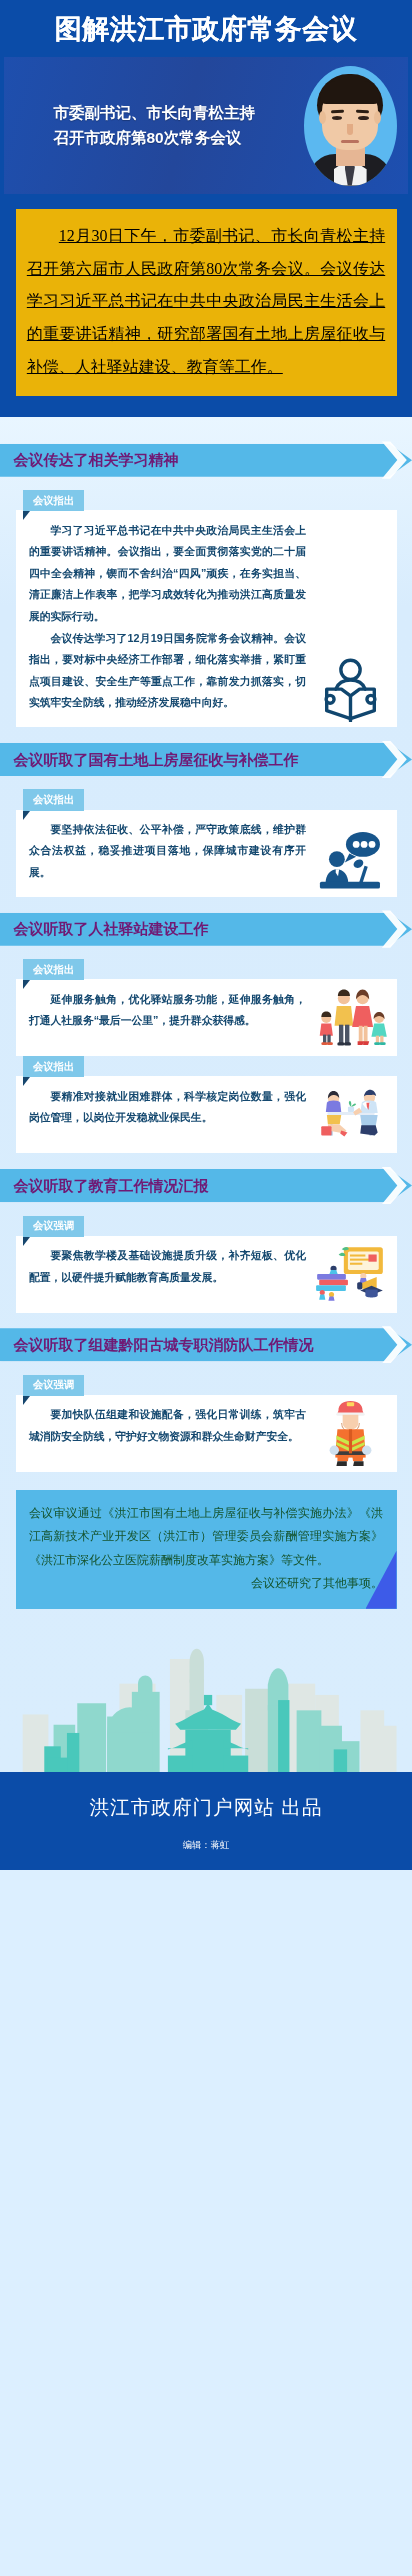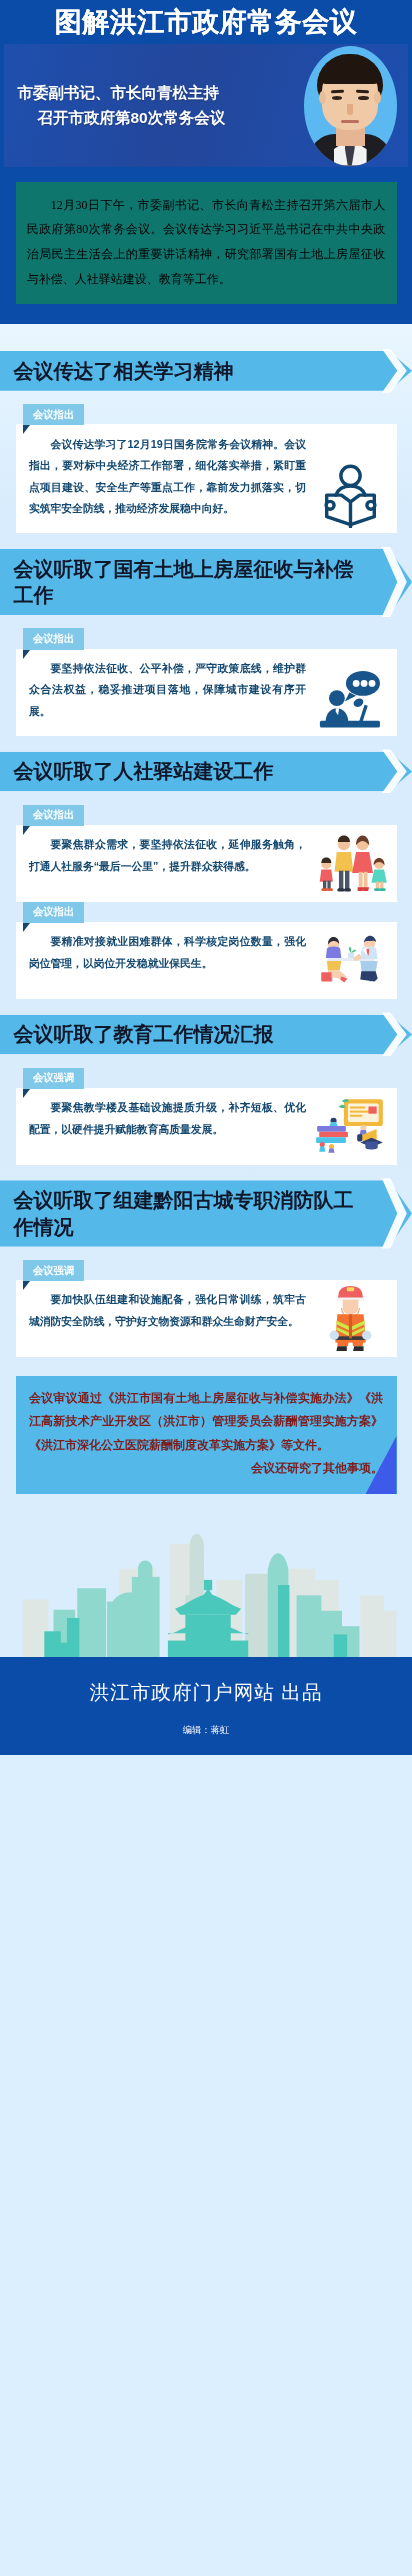"图解洪江市政府常务会议" .titlebar { height: 44px -> 57px }
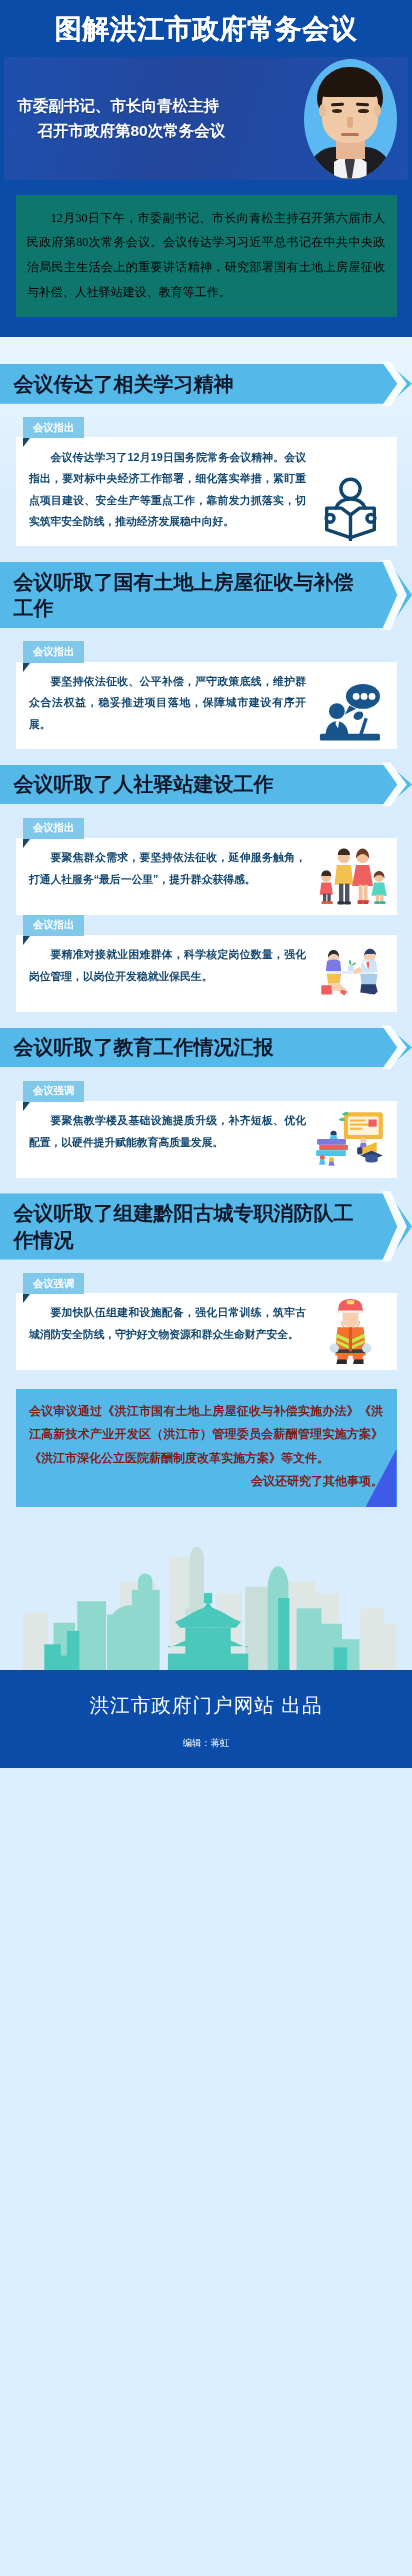"市委副书记、市长向青松主持" .hero-inner { height: 123px -> 137px; padding-left: none -> 36px }
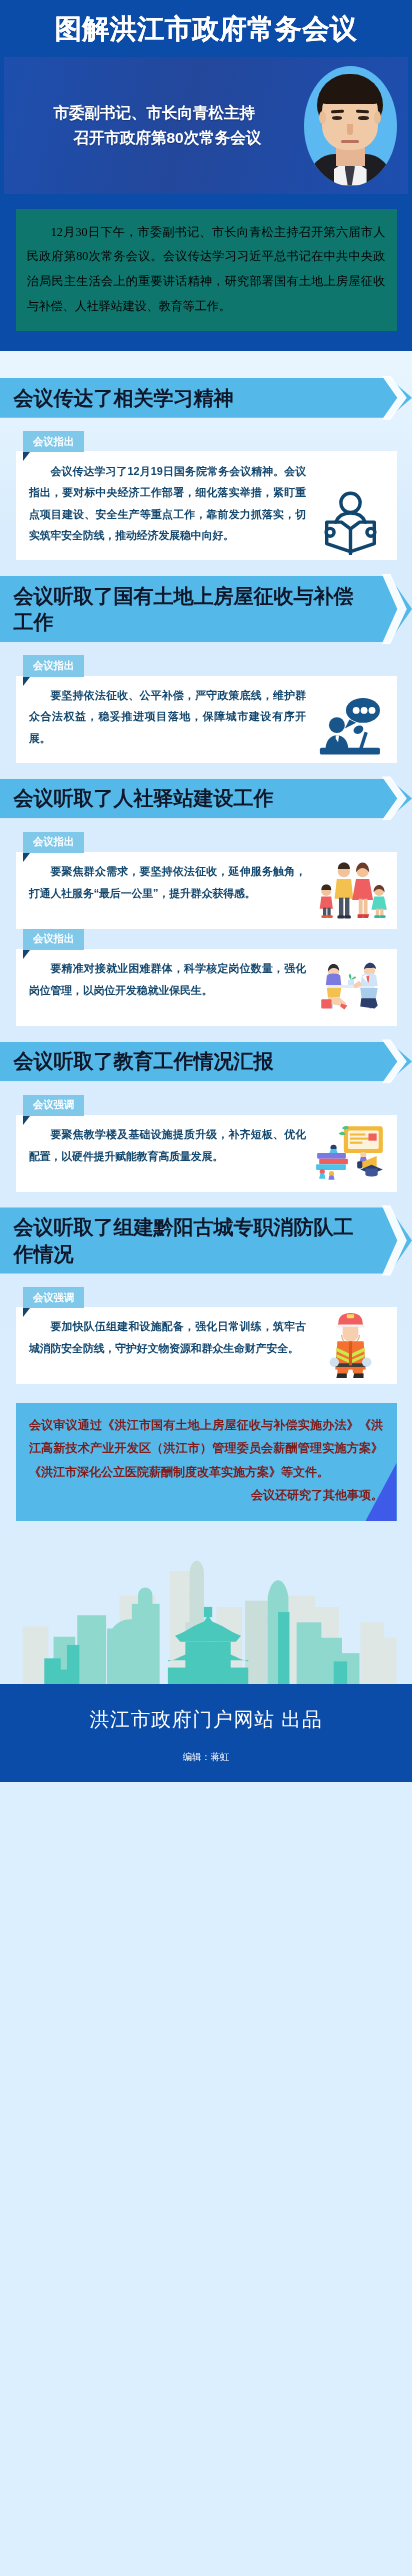"召开市政府第80次常务会议" .hero-text .l2 { margin-left: 20px -> none }
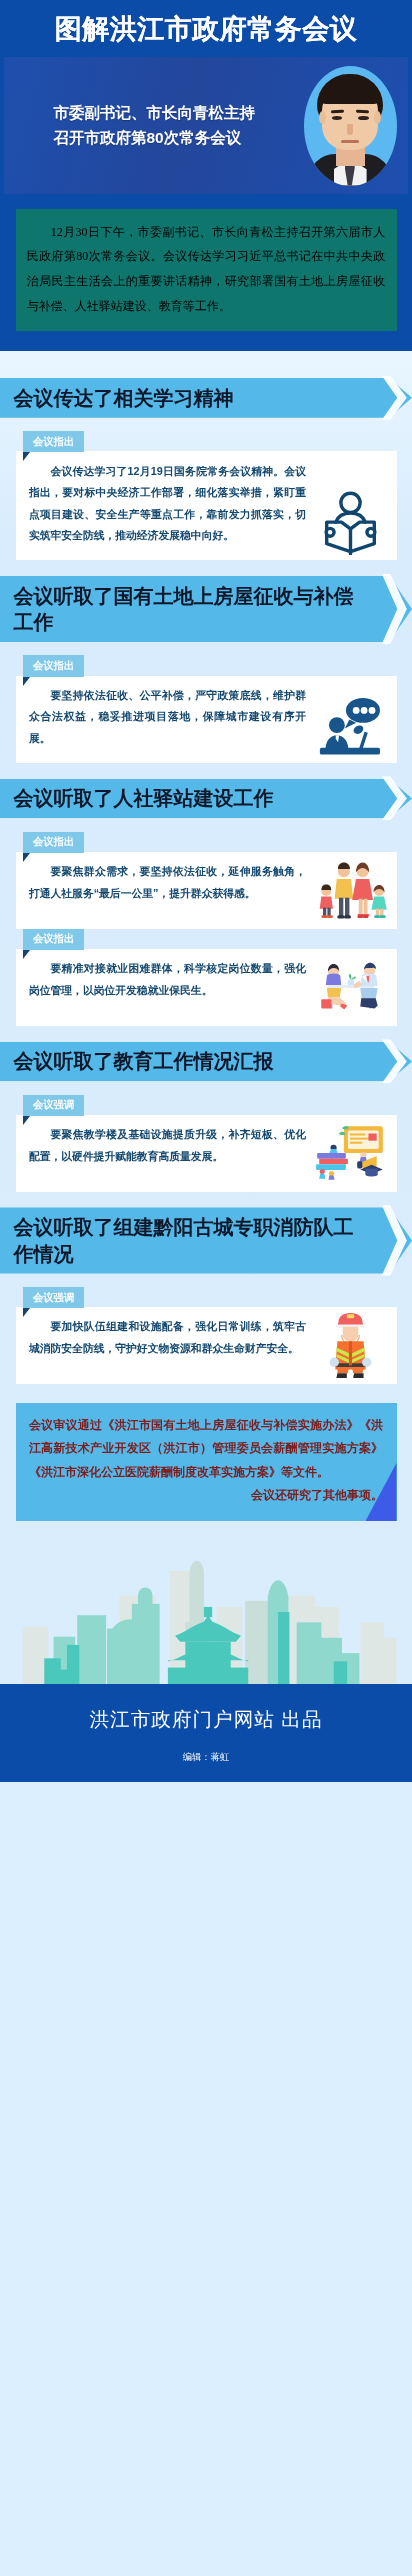"12月30日下午，市委副书记、市长向青松主持召开第六届市人民政府第80次常务会议" .intro-box { background: #0f766e -> #eab308; font-size: 12px -> 16px; text-decoration: none -> underline }
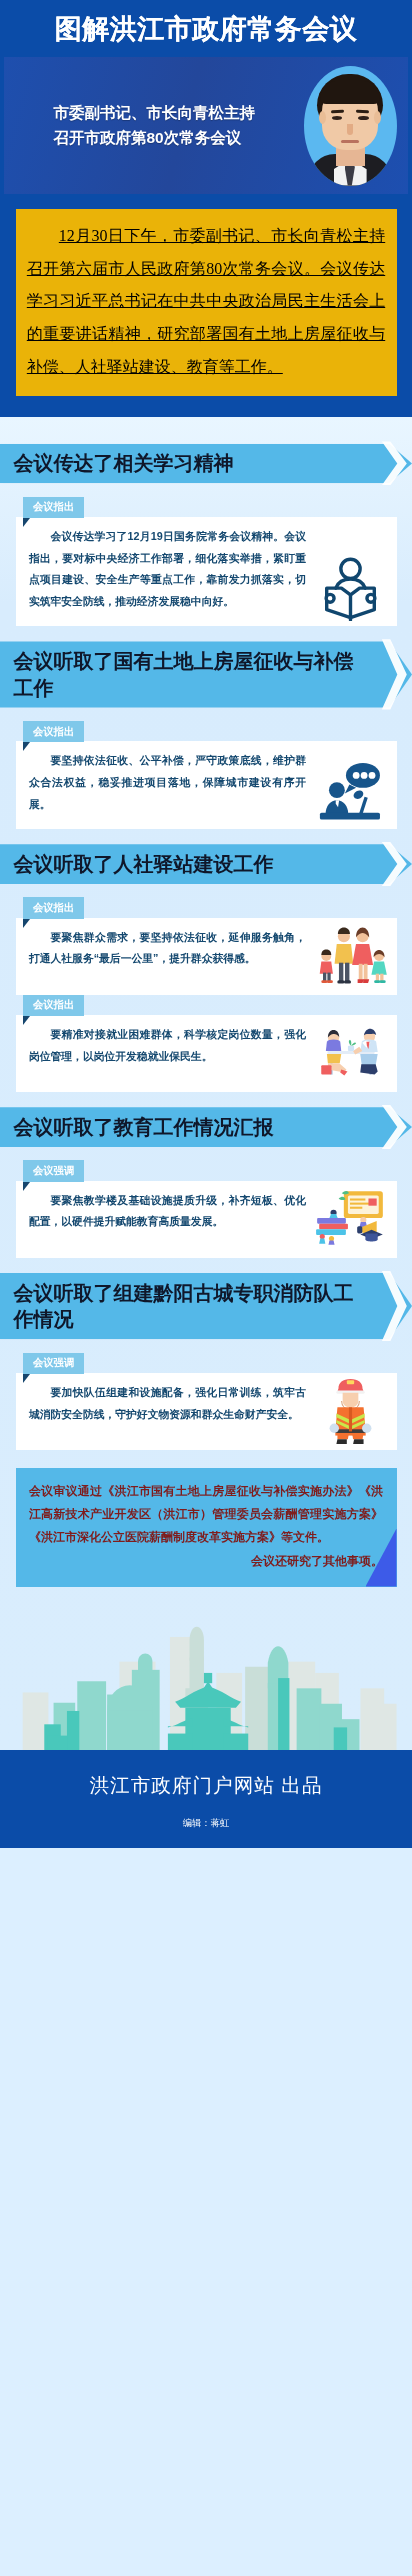"会议传达了相关学习精神" .sec-head .banner { color: #0f172a -> #701a75; font-size: 20px -> 15px }
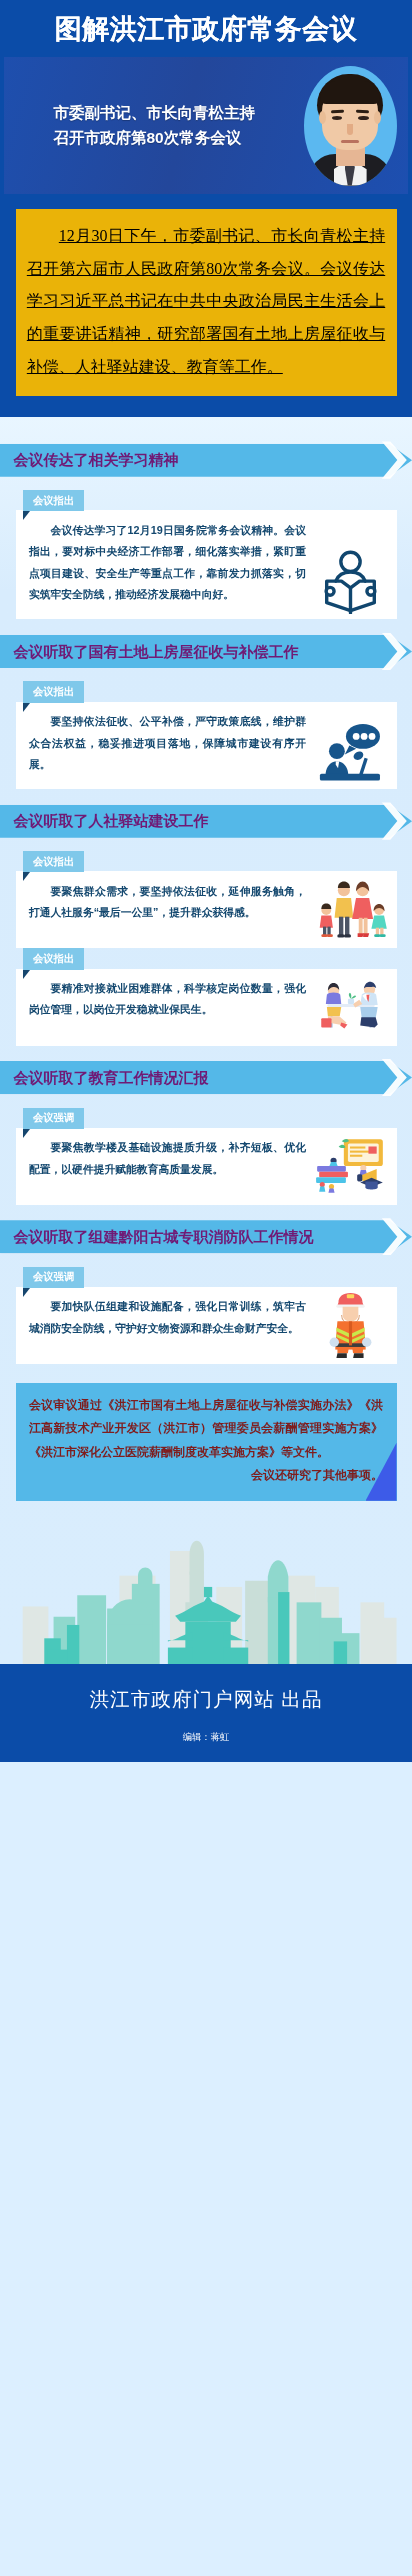"学习了习近平总书记在中共中央政治局民主生活会上的重要讲话精神。会议指出，要全面贯" p { html: none -> <p>学习了习近平总书记在中共中央政治局民主生活会上的重要讲话精神。会议指出，要全面贯彻落实党的二十届四中全会精神，锲而不舍纠治“四风”顽疾，在务实担当、清正廉洁上作表率，把学习成效转化为推动洪江高质量发展的实际行动。</p> }
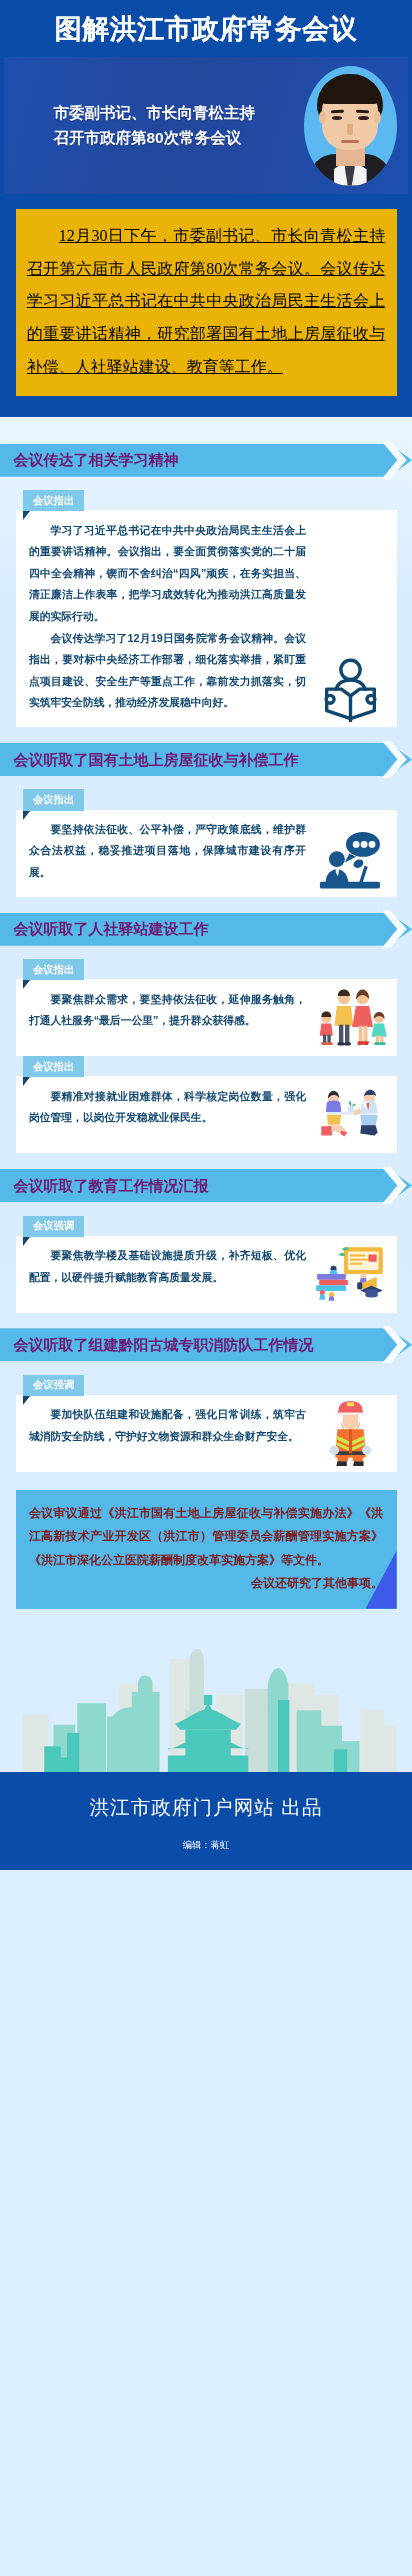"要聚焦群众需求，要坚持依法征收，延伸服务触角，打通人社服务“最后一公里”，提升群" p { text: 要聚焦群众需求，要坚持依法征收 -> 延伸服务触角，优化驿站服务功能 }
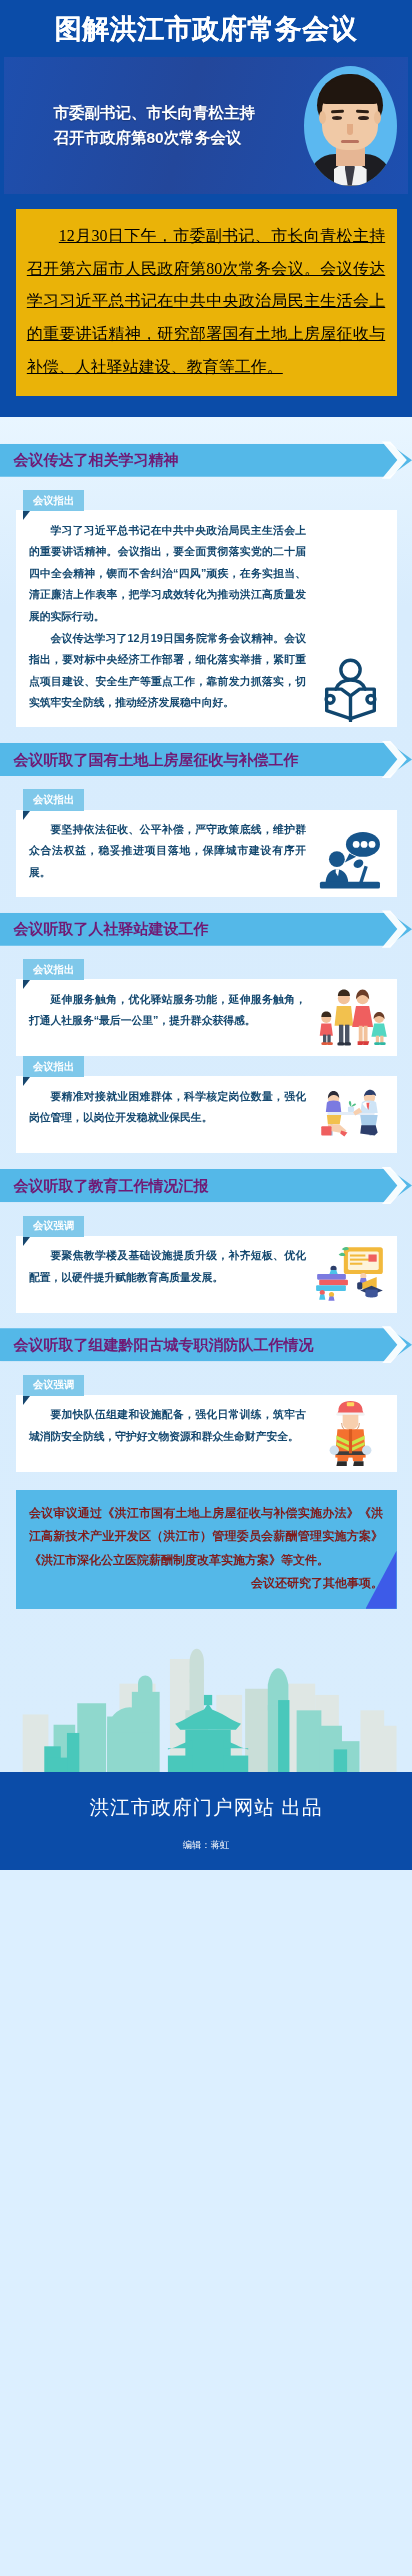"会议审议通过《洪江市国有土地上房屋征收与补偿实施办法》《洪江高新技术产业开发区（" .summary { color: #7f1d1d -> #14532d; font-weight: 700 -> 400 }
